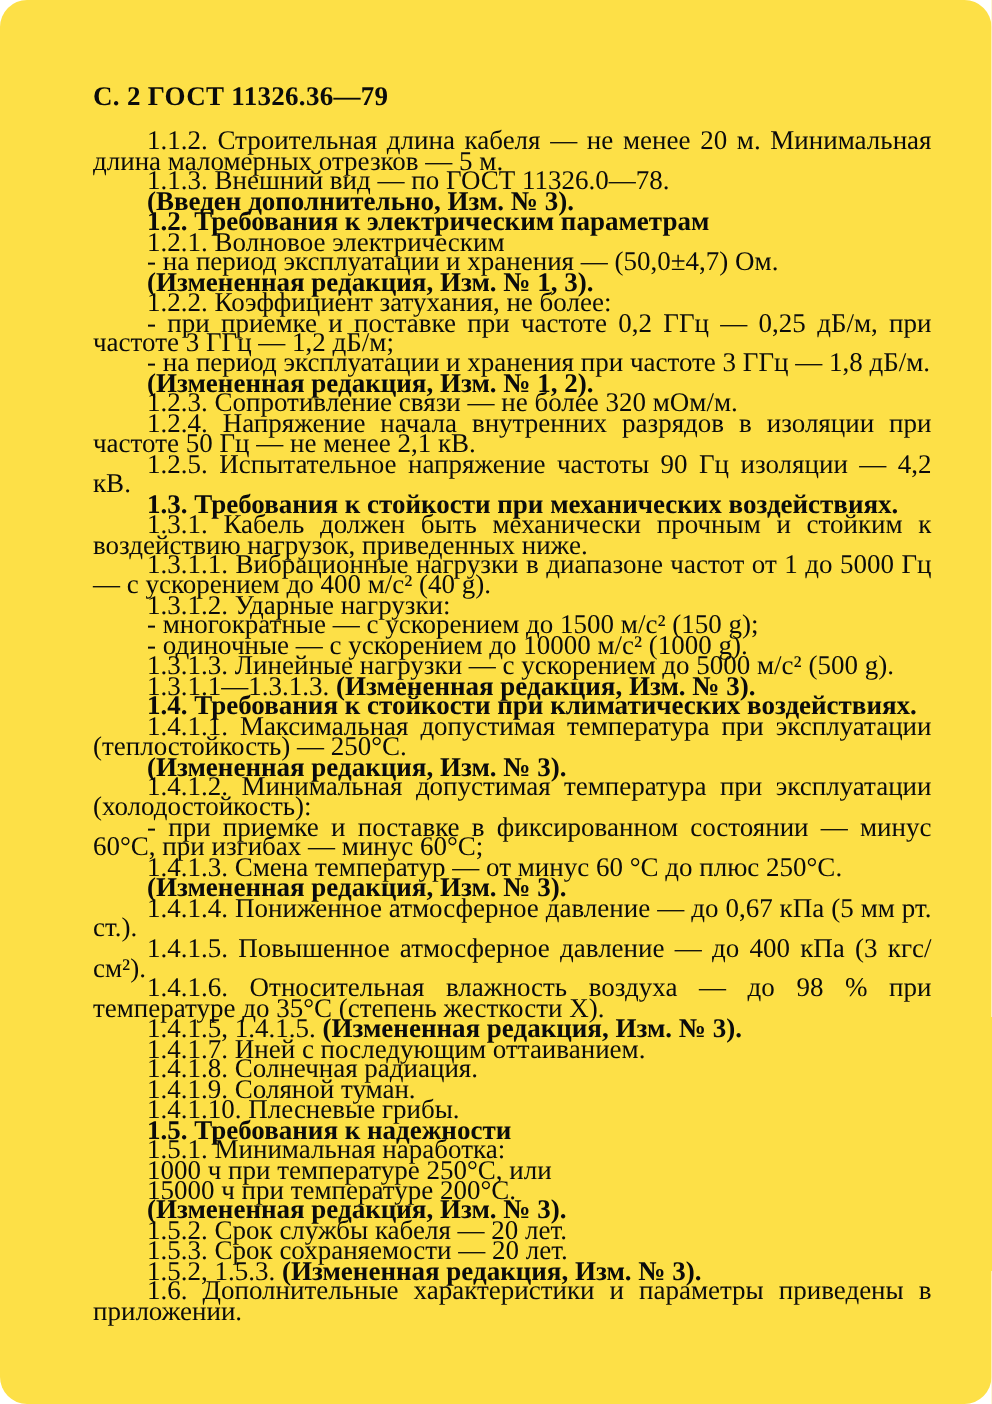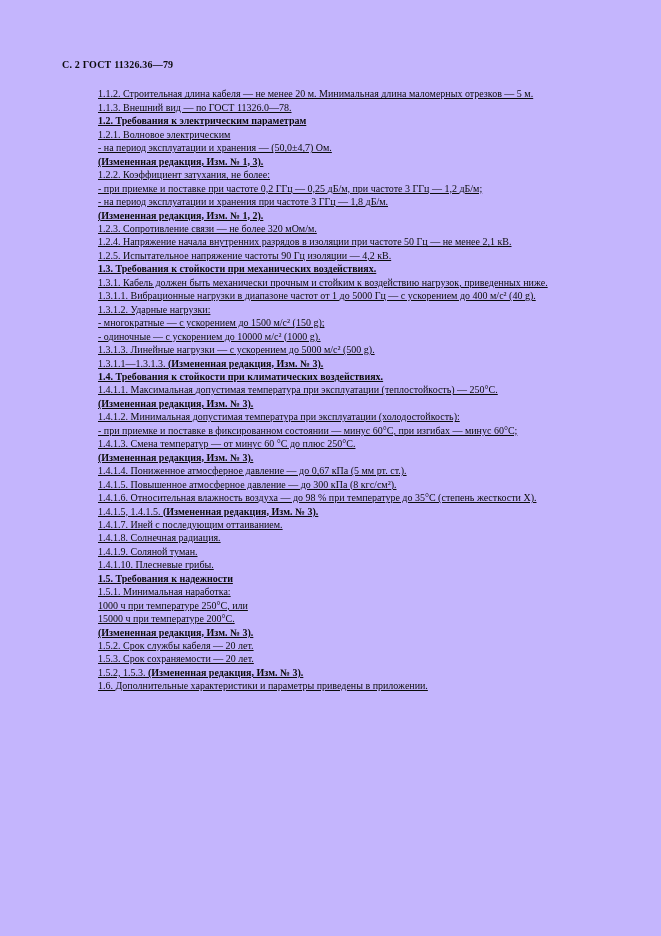"С. 2 ГОСТ 11326.36—79" .page { background: #c4b5fd -> #fde047; border-radius: none -> 18px; font-size: 10px -> 18px }
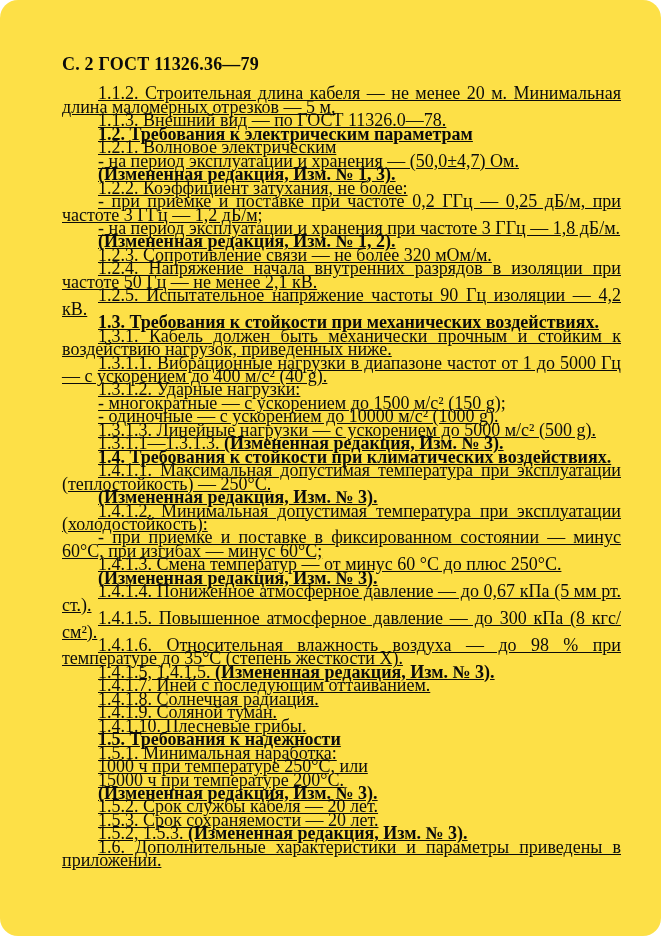"1.1.2. Строительная длина кабеля —" .para { text-decoration: underline -> none }
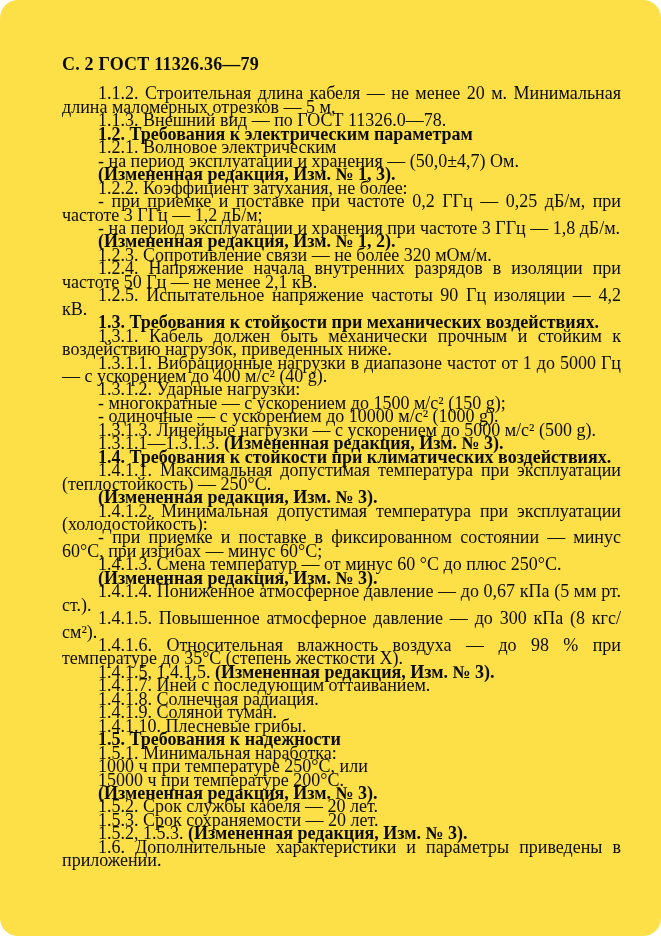"(Введен дополнительно, Изм. № 3)." p.para { html: none -> <p><span>(Введен дополнительно, Изм. № 3).</span></p> }
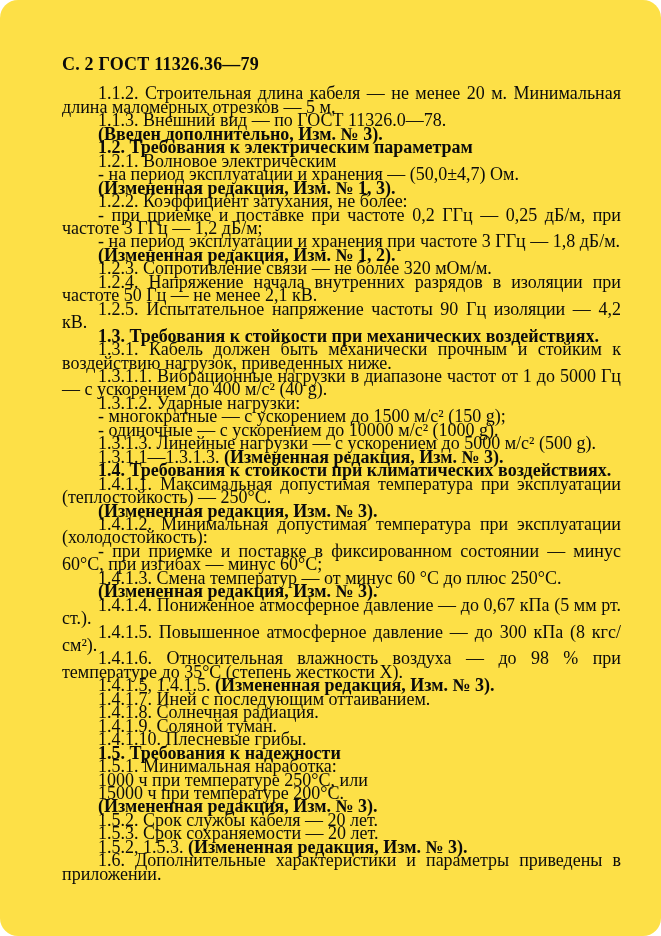"1.4.1.5. Повышенное атмосферное давление" span { text: 300 кПа (8 -> 400 кПа (3 }
